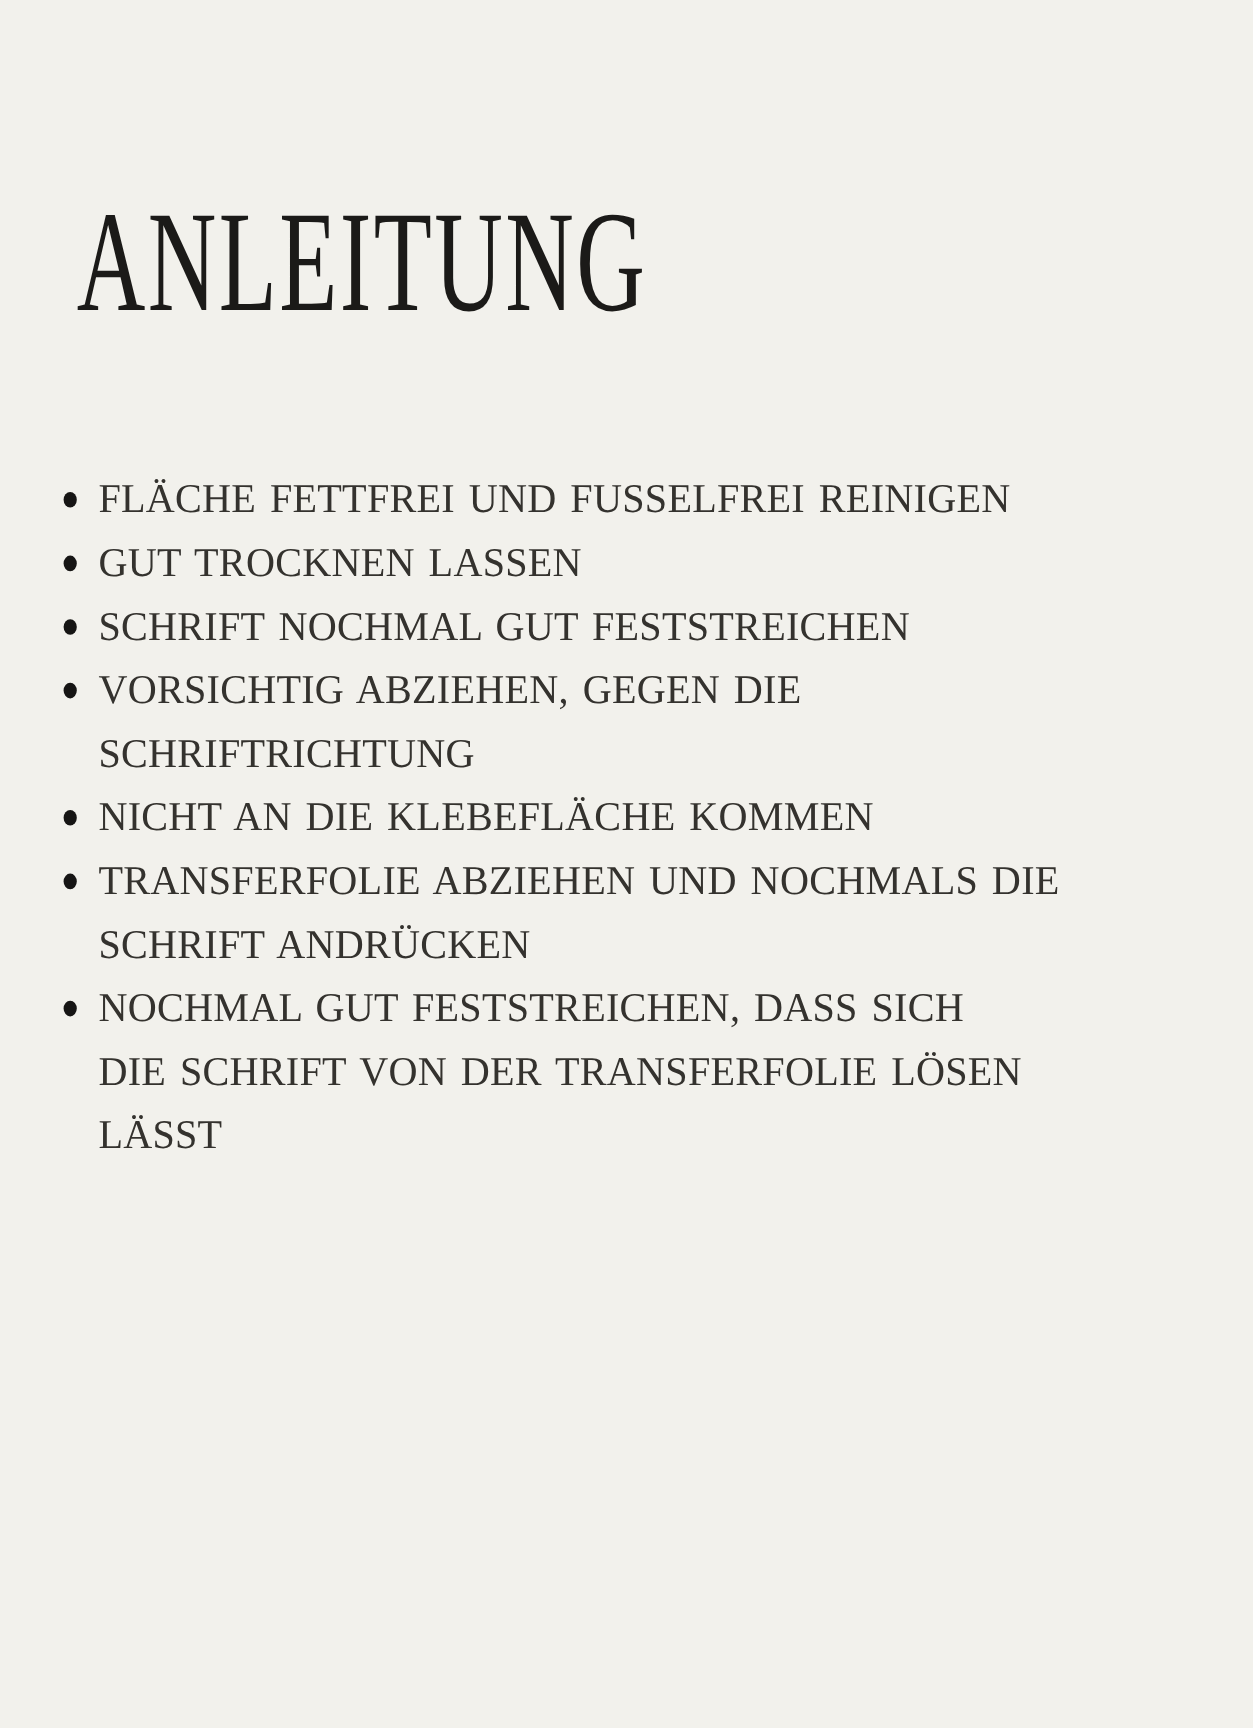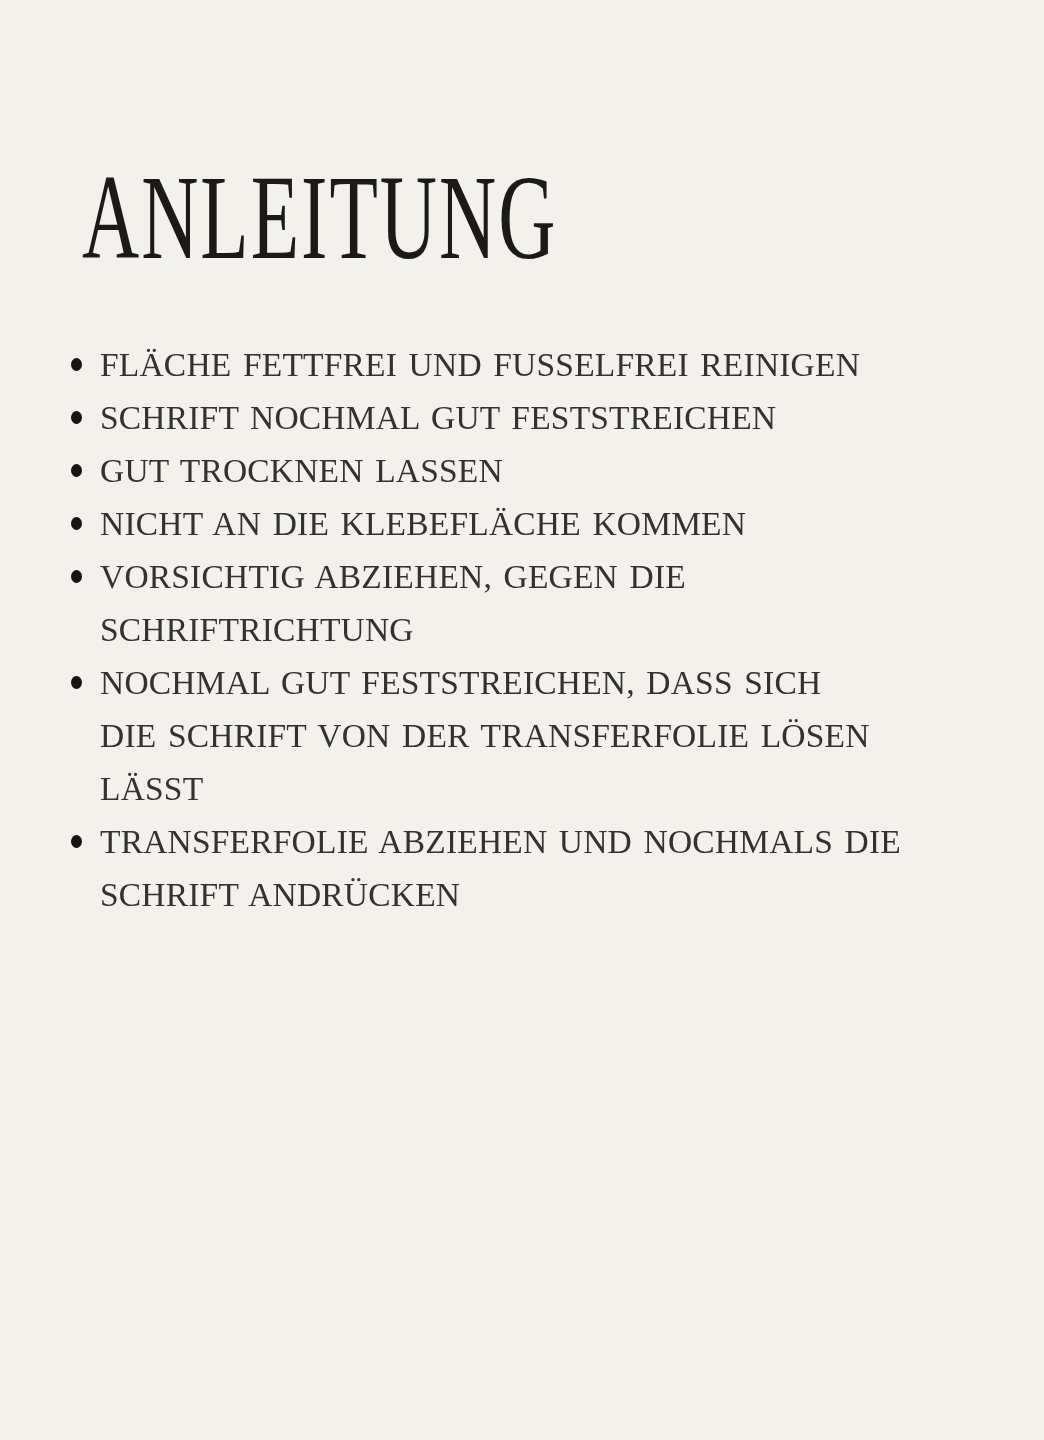"ANLEITUNG" .page { padding-left: 71px -> 53px }
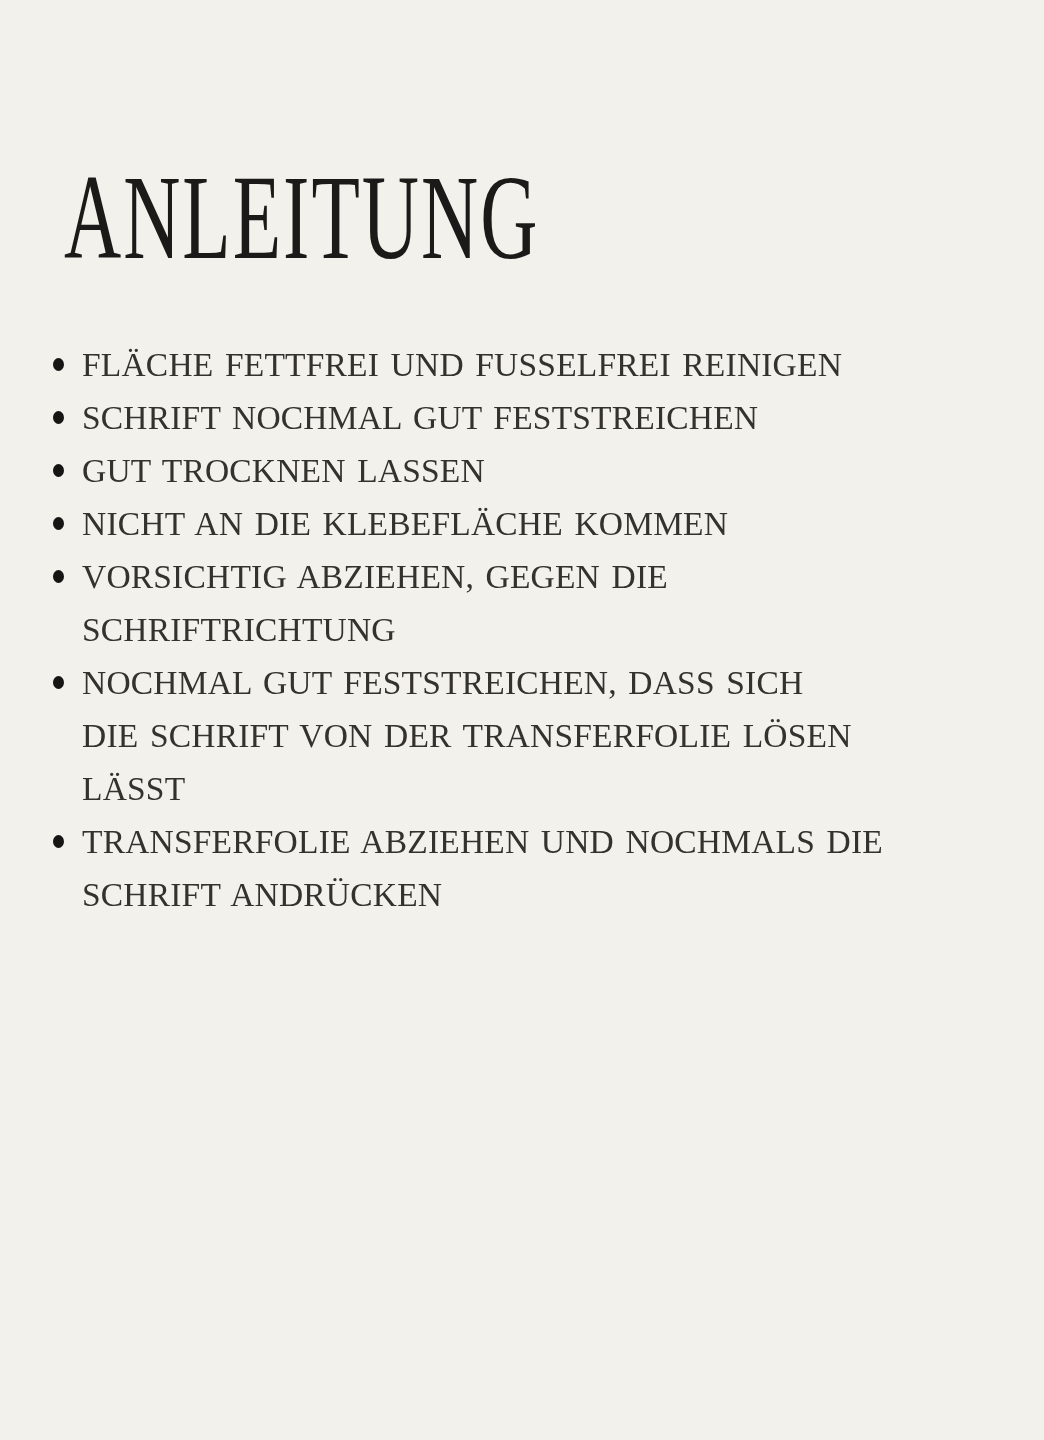"FLÄCHE FETTFREI UND FUSSELFREI REINIGEN" .instruction-list { margin-top: 60px -> 112px }
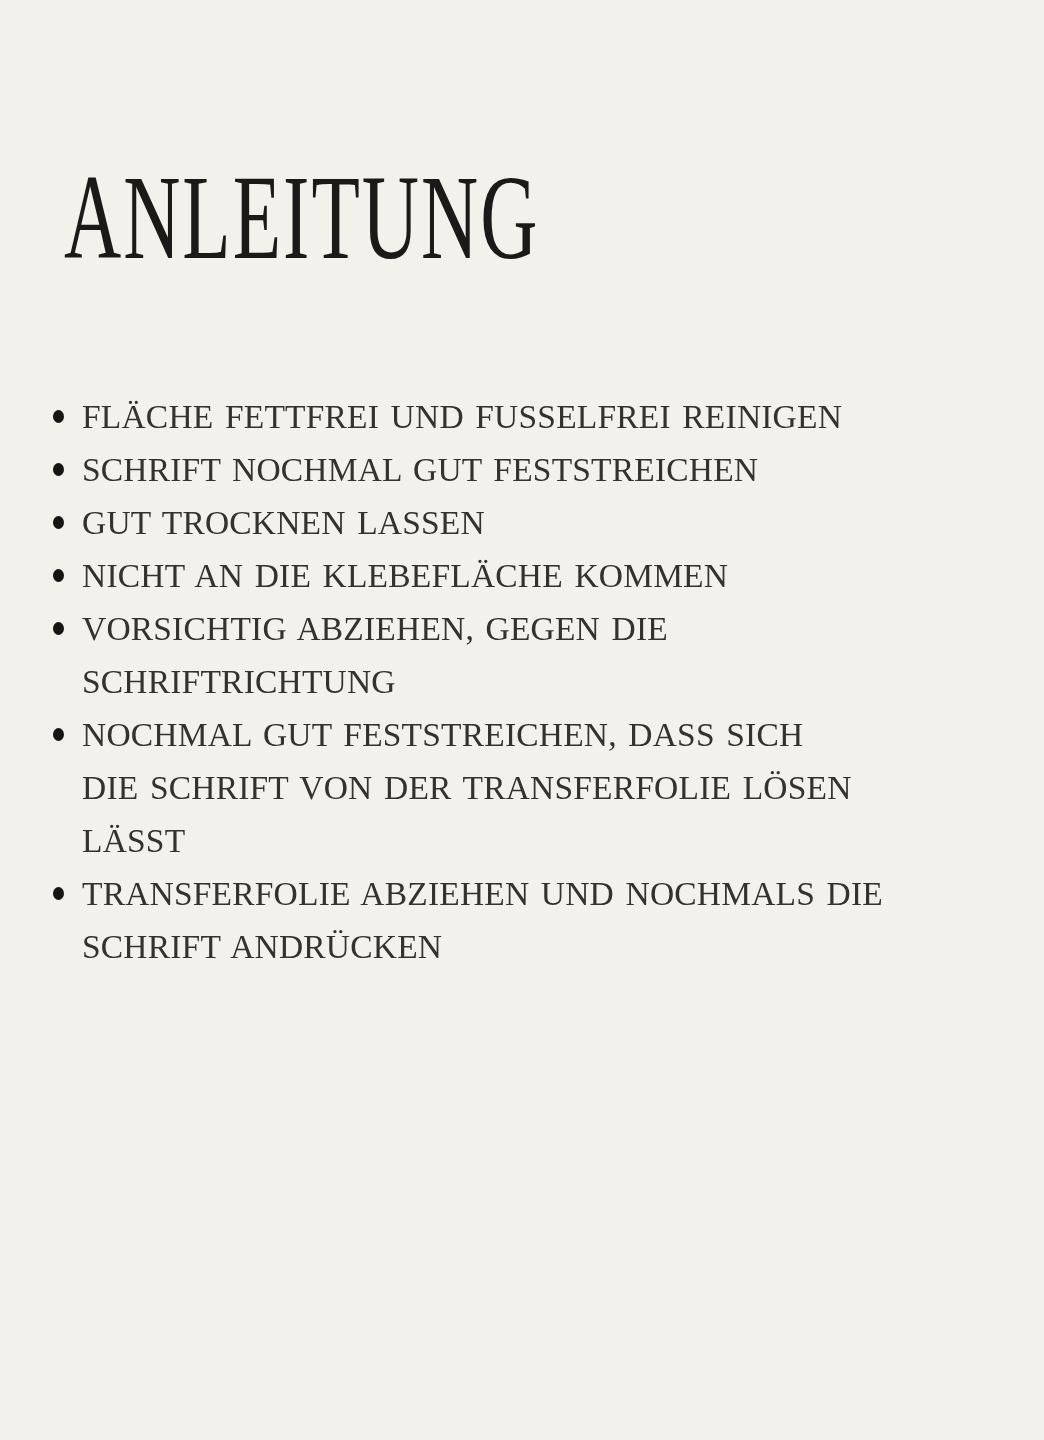"SCHRIFT NOCHMAL GUT FESTSTREICHEN" li { order: before "GUT TROCKNEN LASSEN" -> after "GUT TROCKNEN LASSEN" }
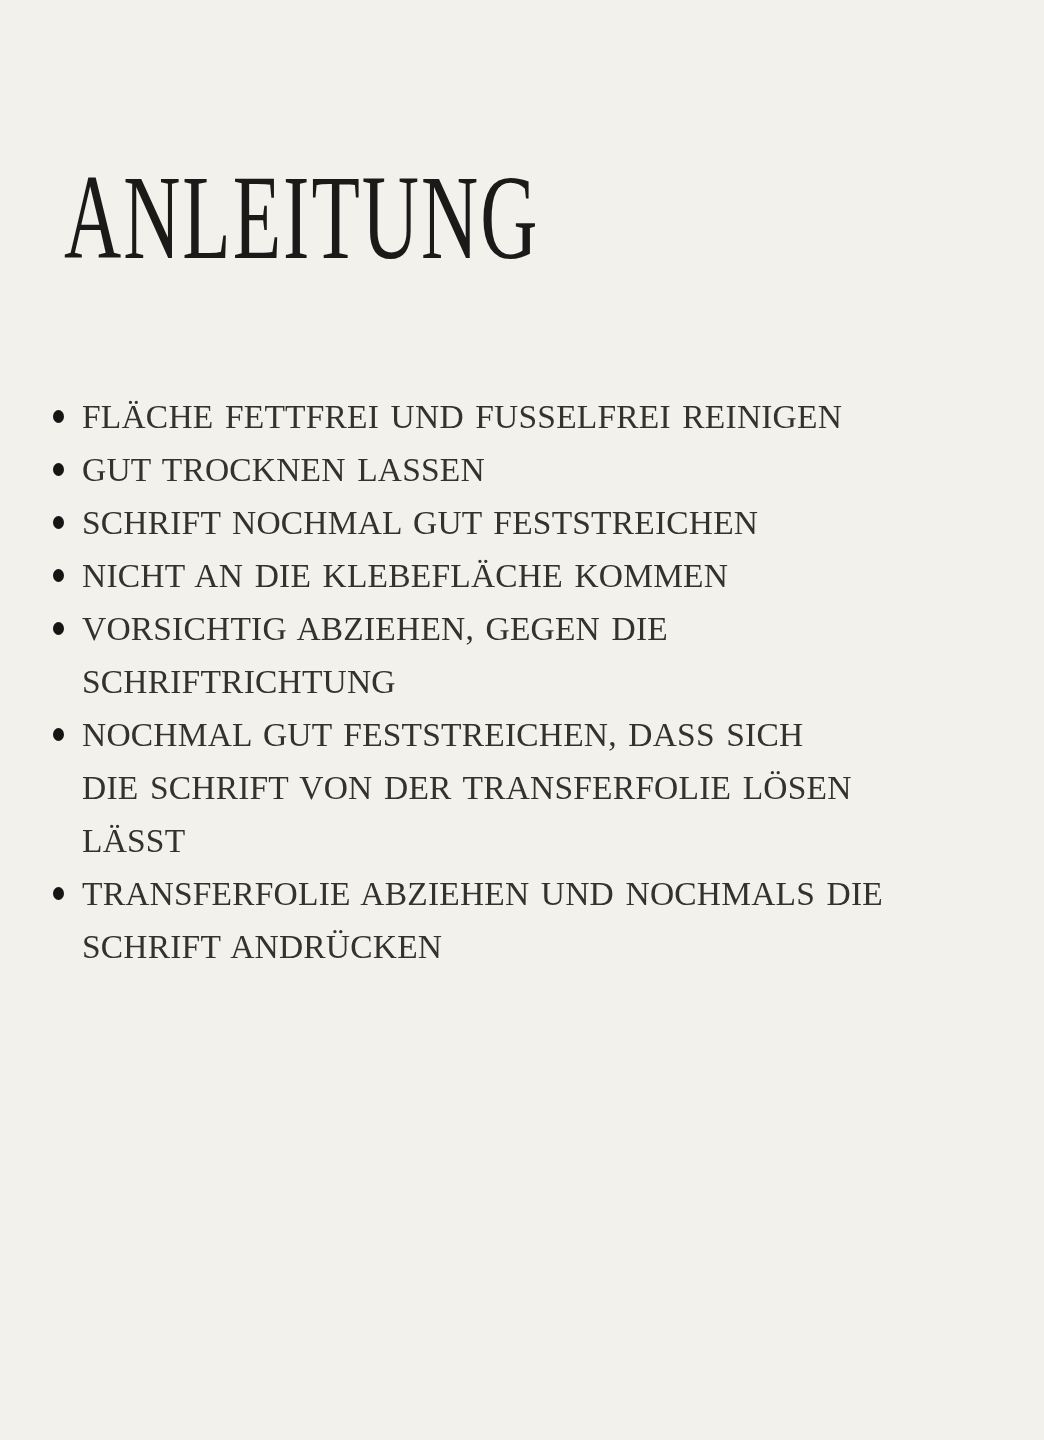"NICHT AN DIE KLEBEFLÄCHE KOMMEN" li { order: before "VORSICHTIG ABZIEHEN, GEGEN DIE" -> after "VORSICHTIG ABZIEHEN, GEGEN DIE" }
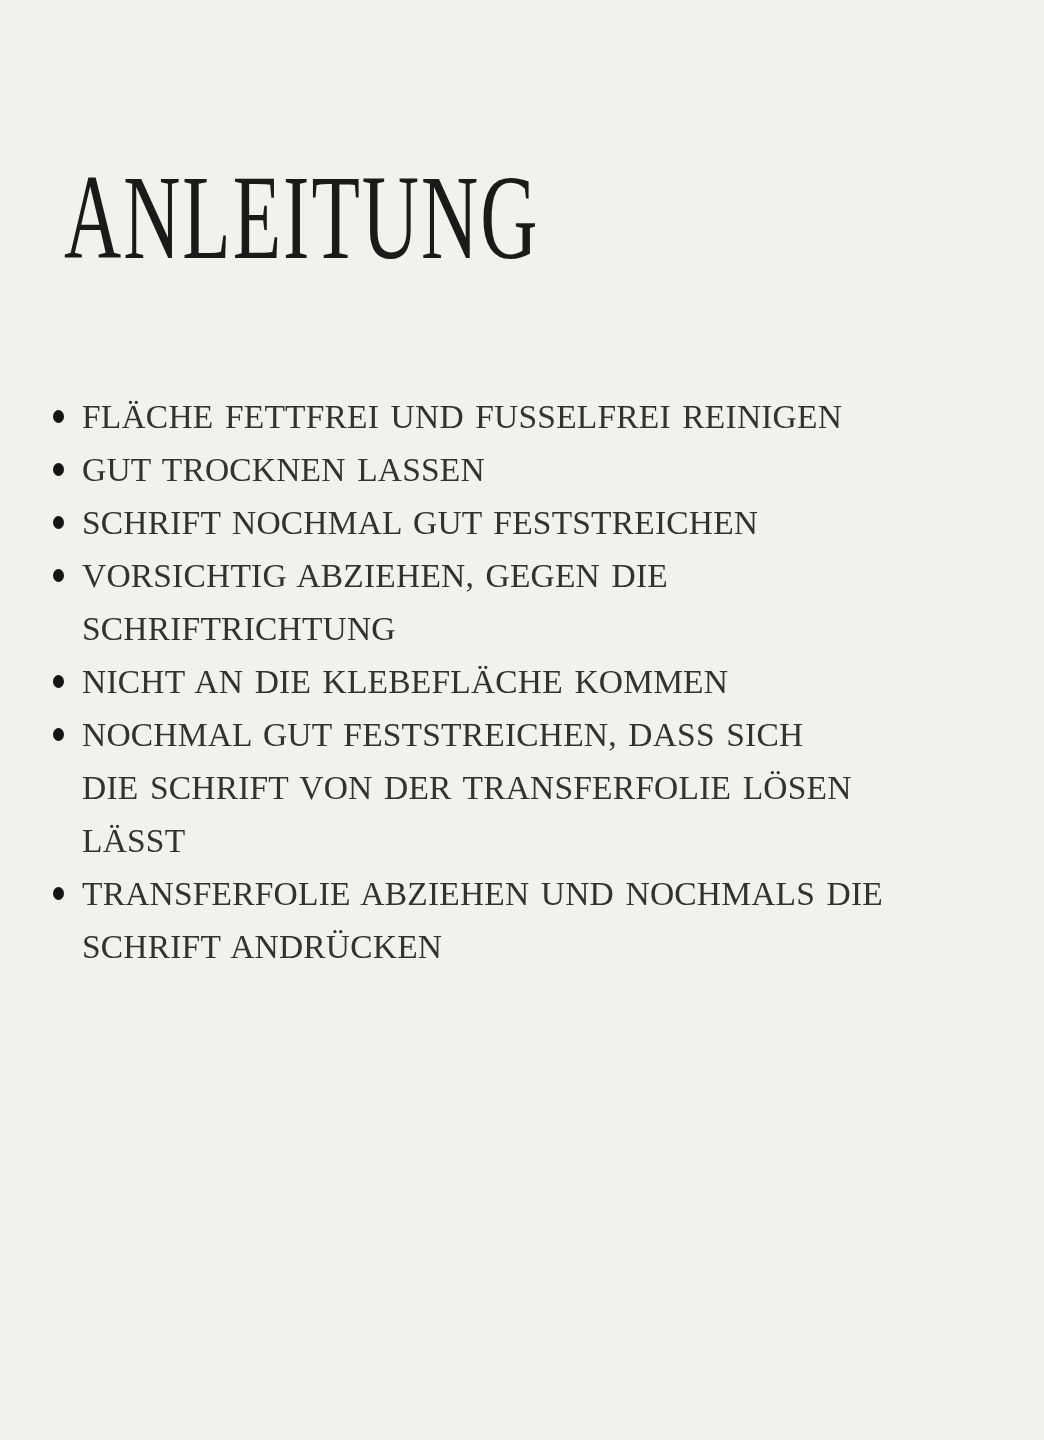"NOCHMAL GUT FESTSTREICHEN, DASS SICH" li { order: before "TRANSFERFOLIE ABZIEHEN UND NOCHMALS DIE" -> after "TRANSFERFOLIE ABZIEHEN UND NOCHMALS DIE" }
